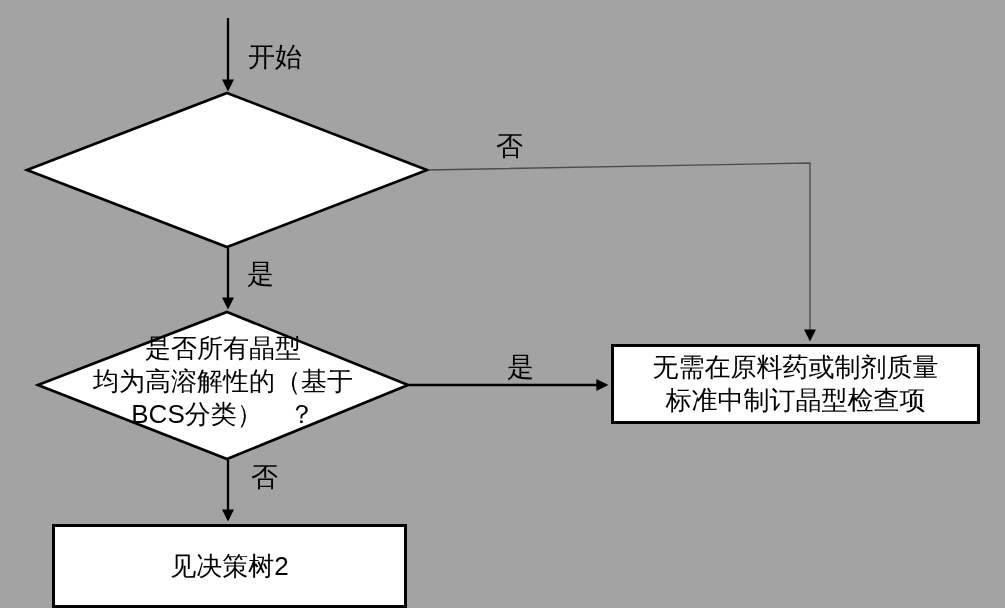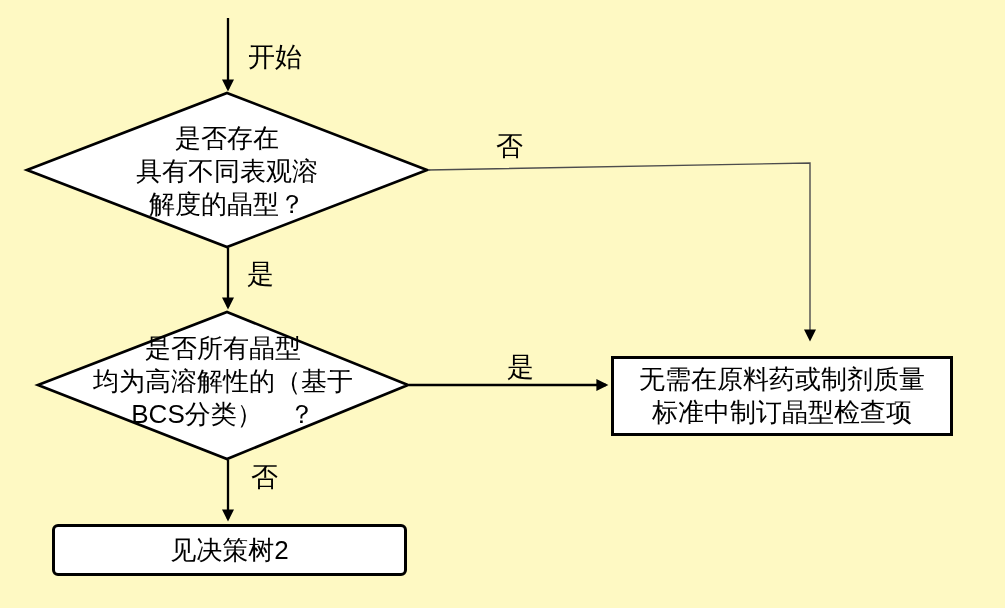"开始" .stage { background: #fef9c3 -> #a3a3a3 }
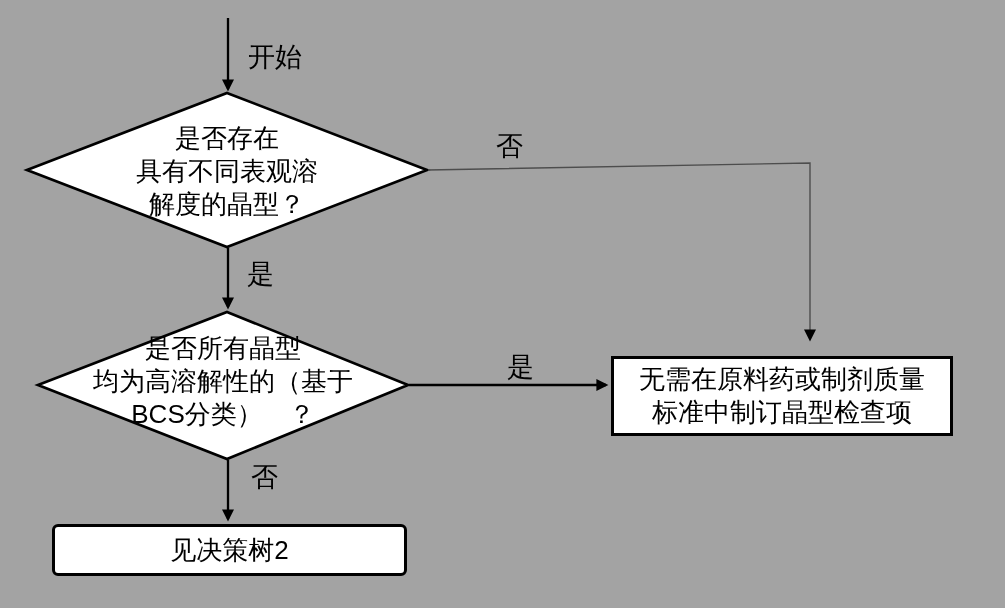"是否存在" div.node-text { html: <div>是否存在 具有不同表观溶 解度的晶型？</div> -> none }
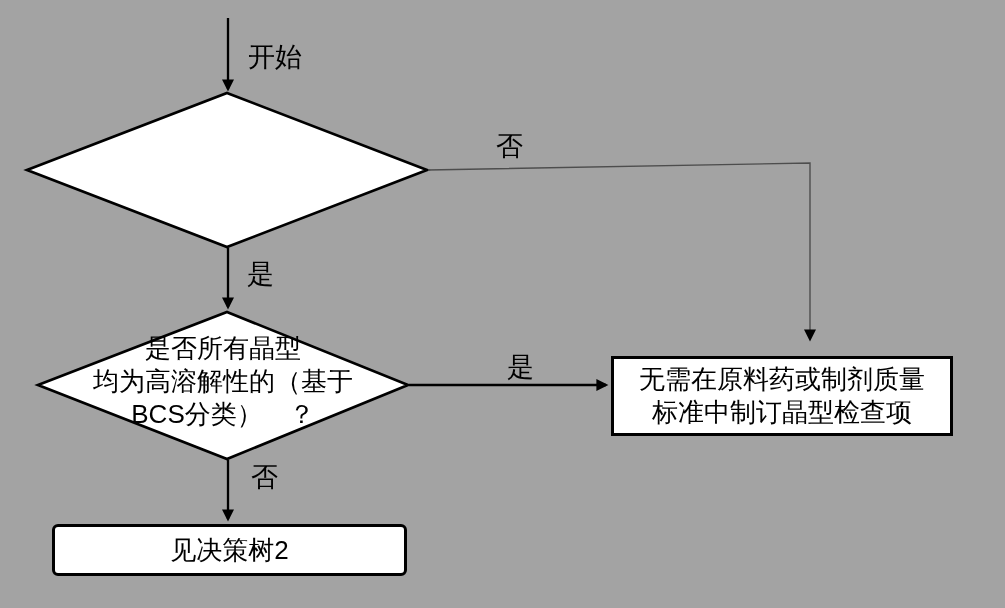"无需在原料药或制剂质量" .box-right { top: 356px -> 344px; width: 342px -> 369px }
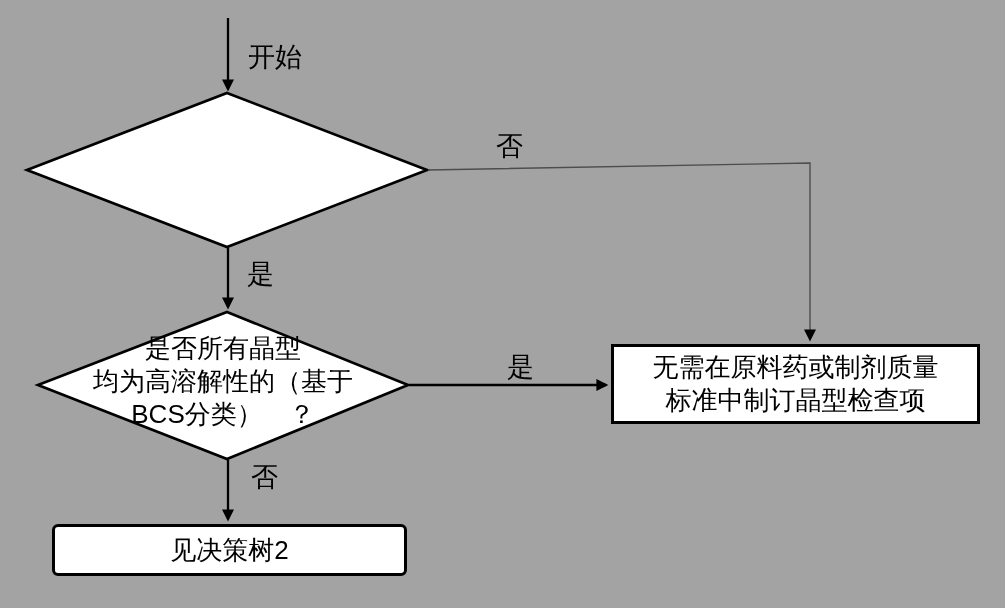"见决策树2" .box-bottom { border-radius: 6px -> none; height: 52px -> 84px }
